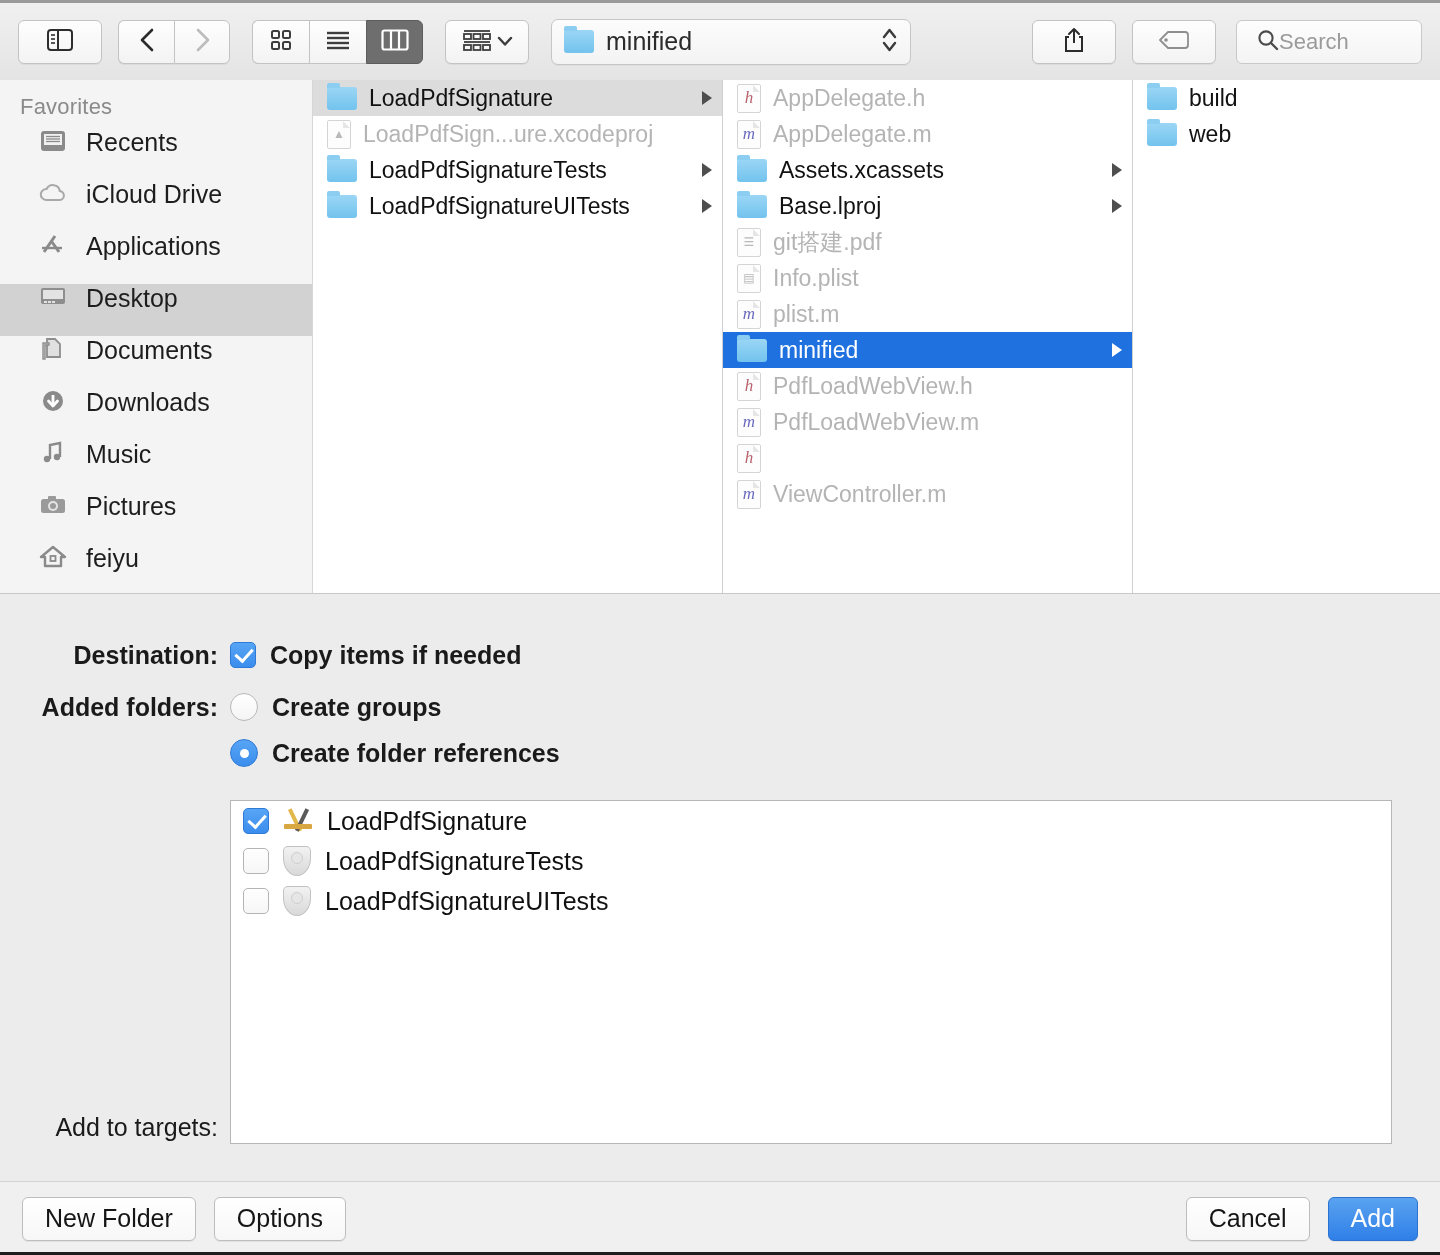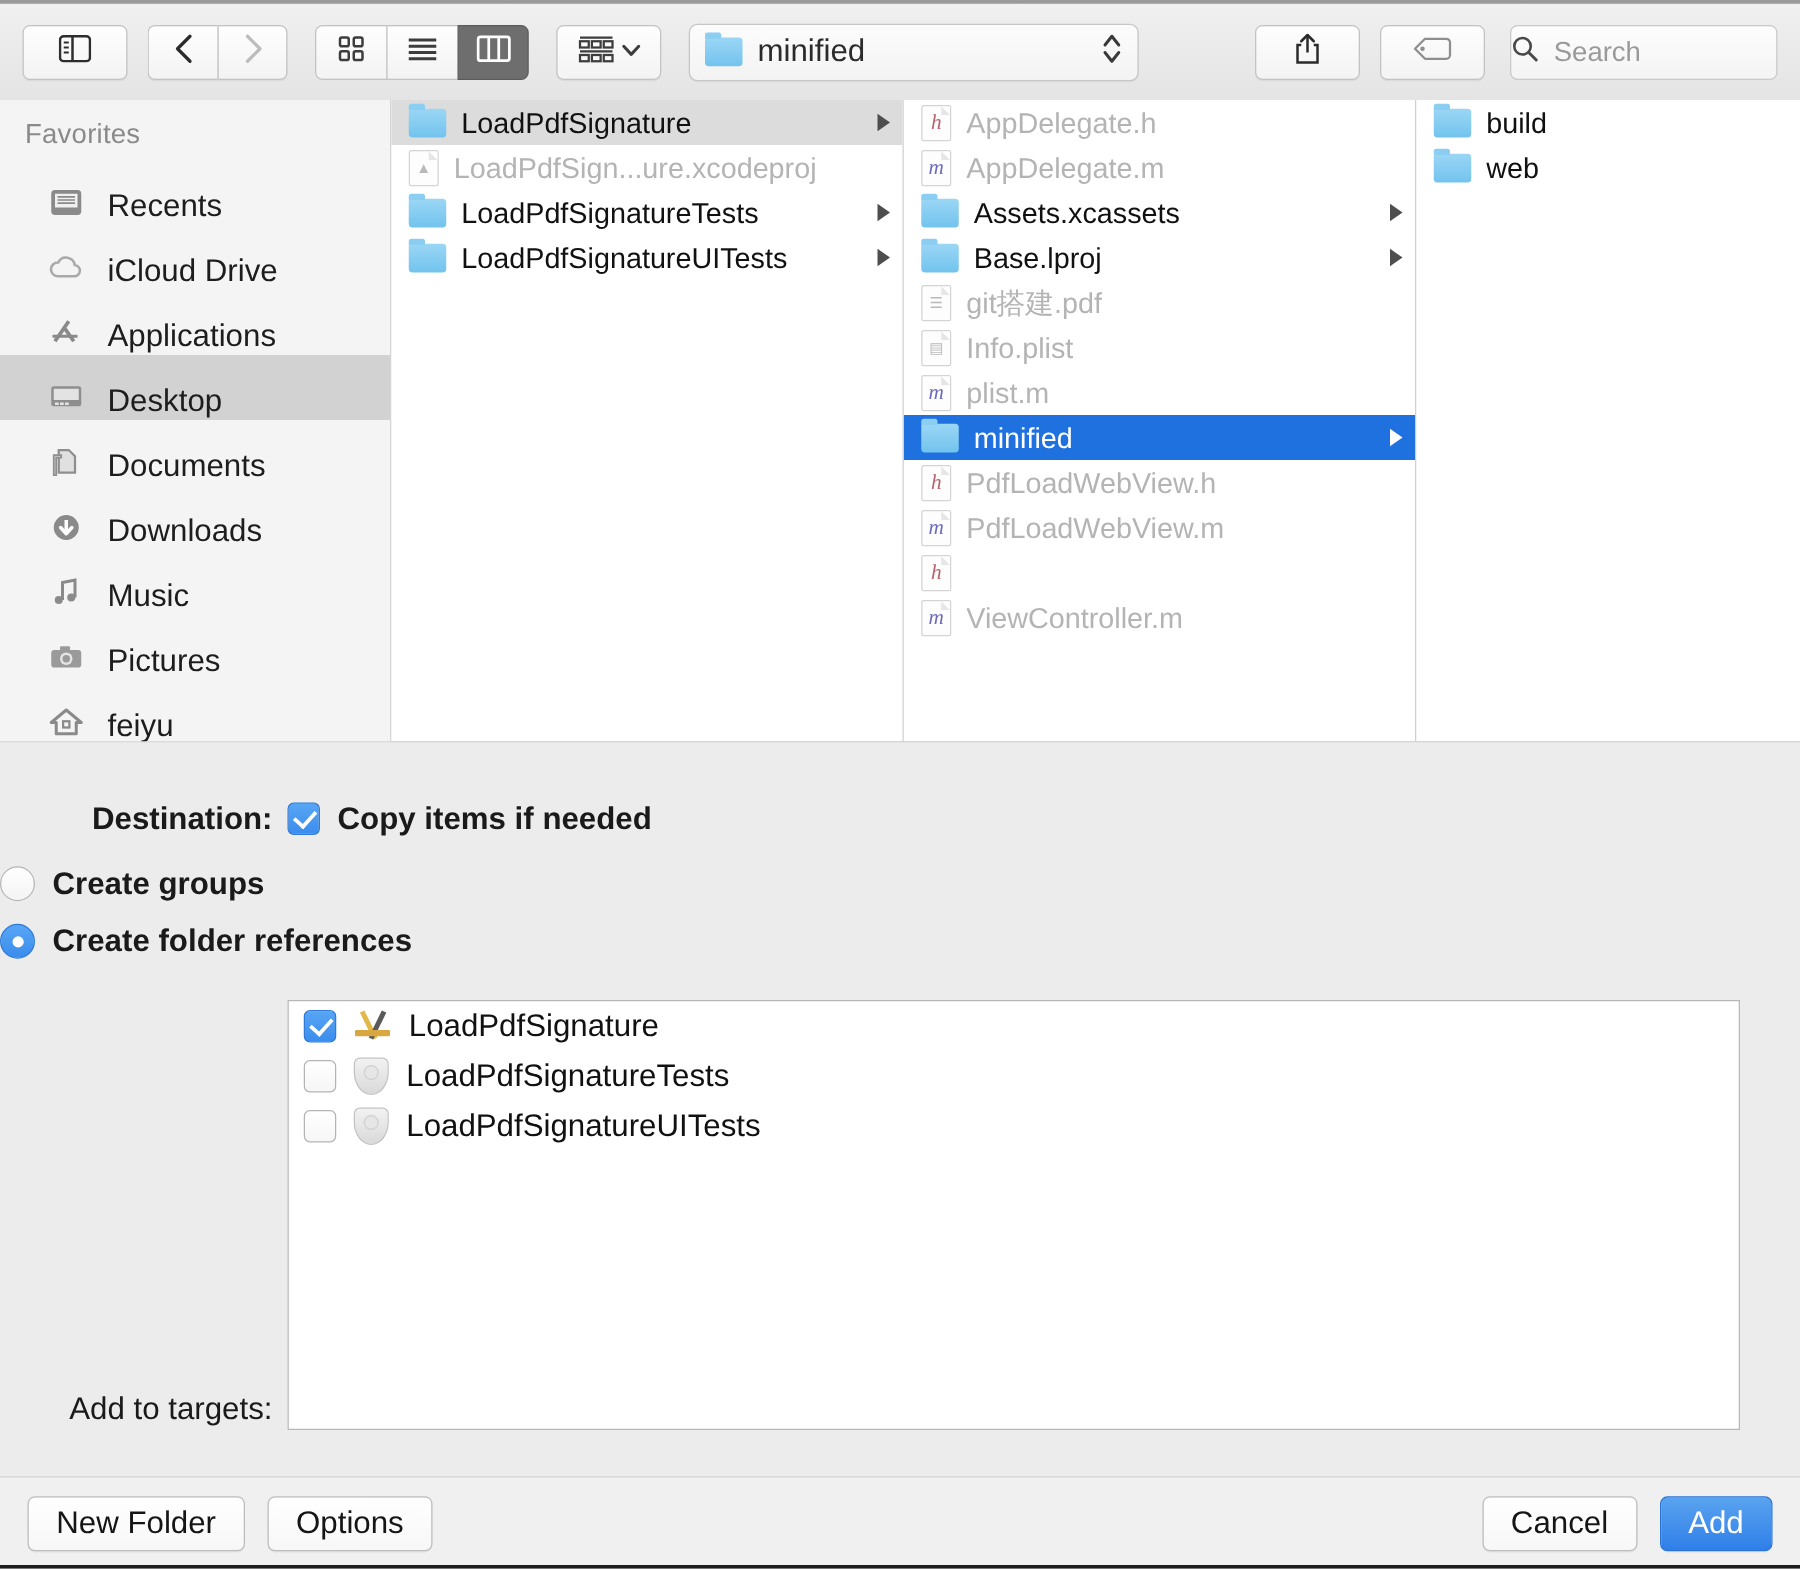"Search" .searchbox { gap: 12px -> none; padding: 0 0 -> 0 20px; width: 214px -> 186px }
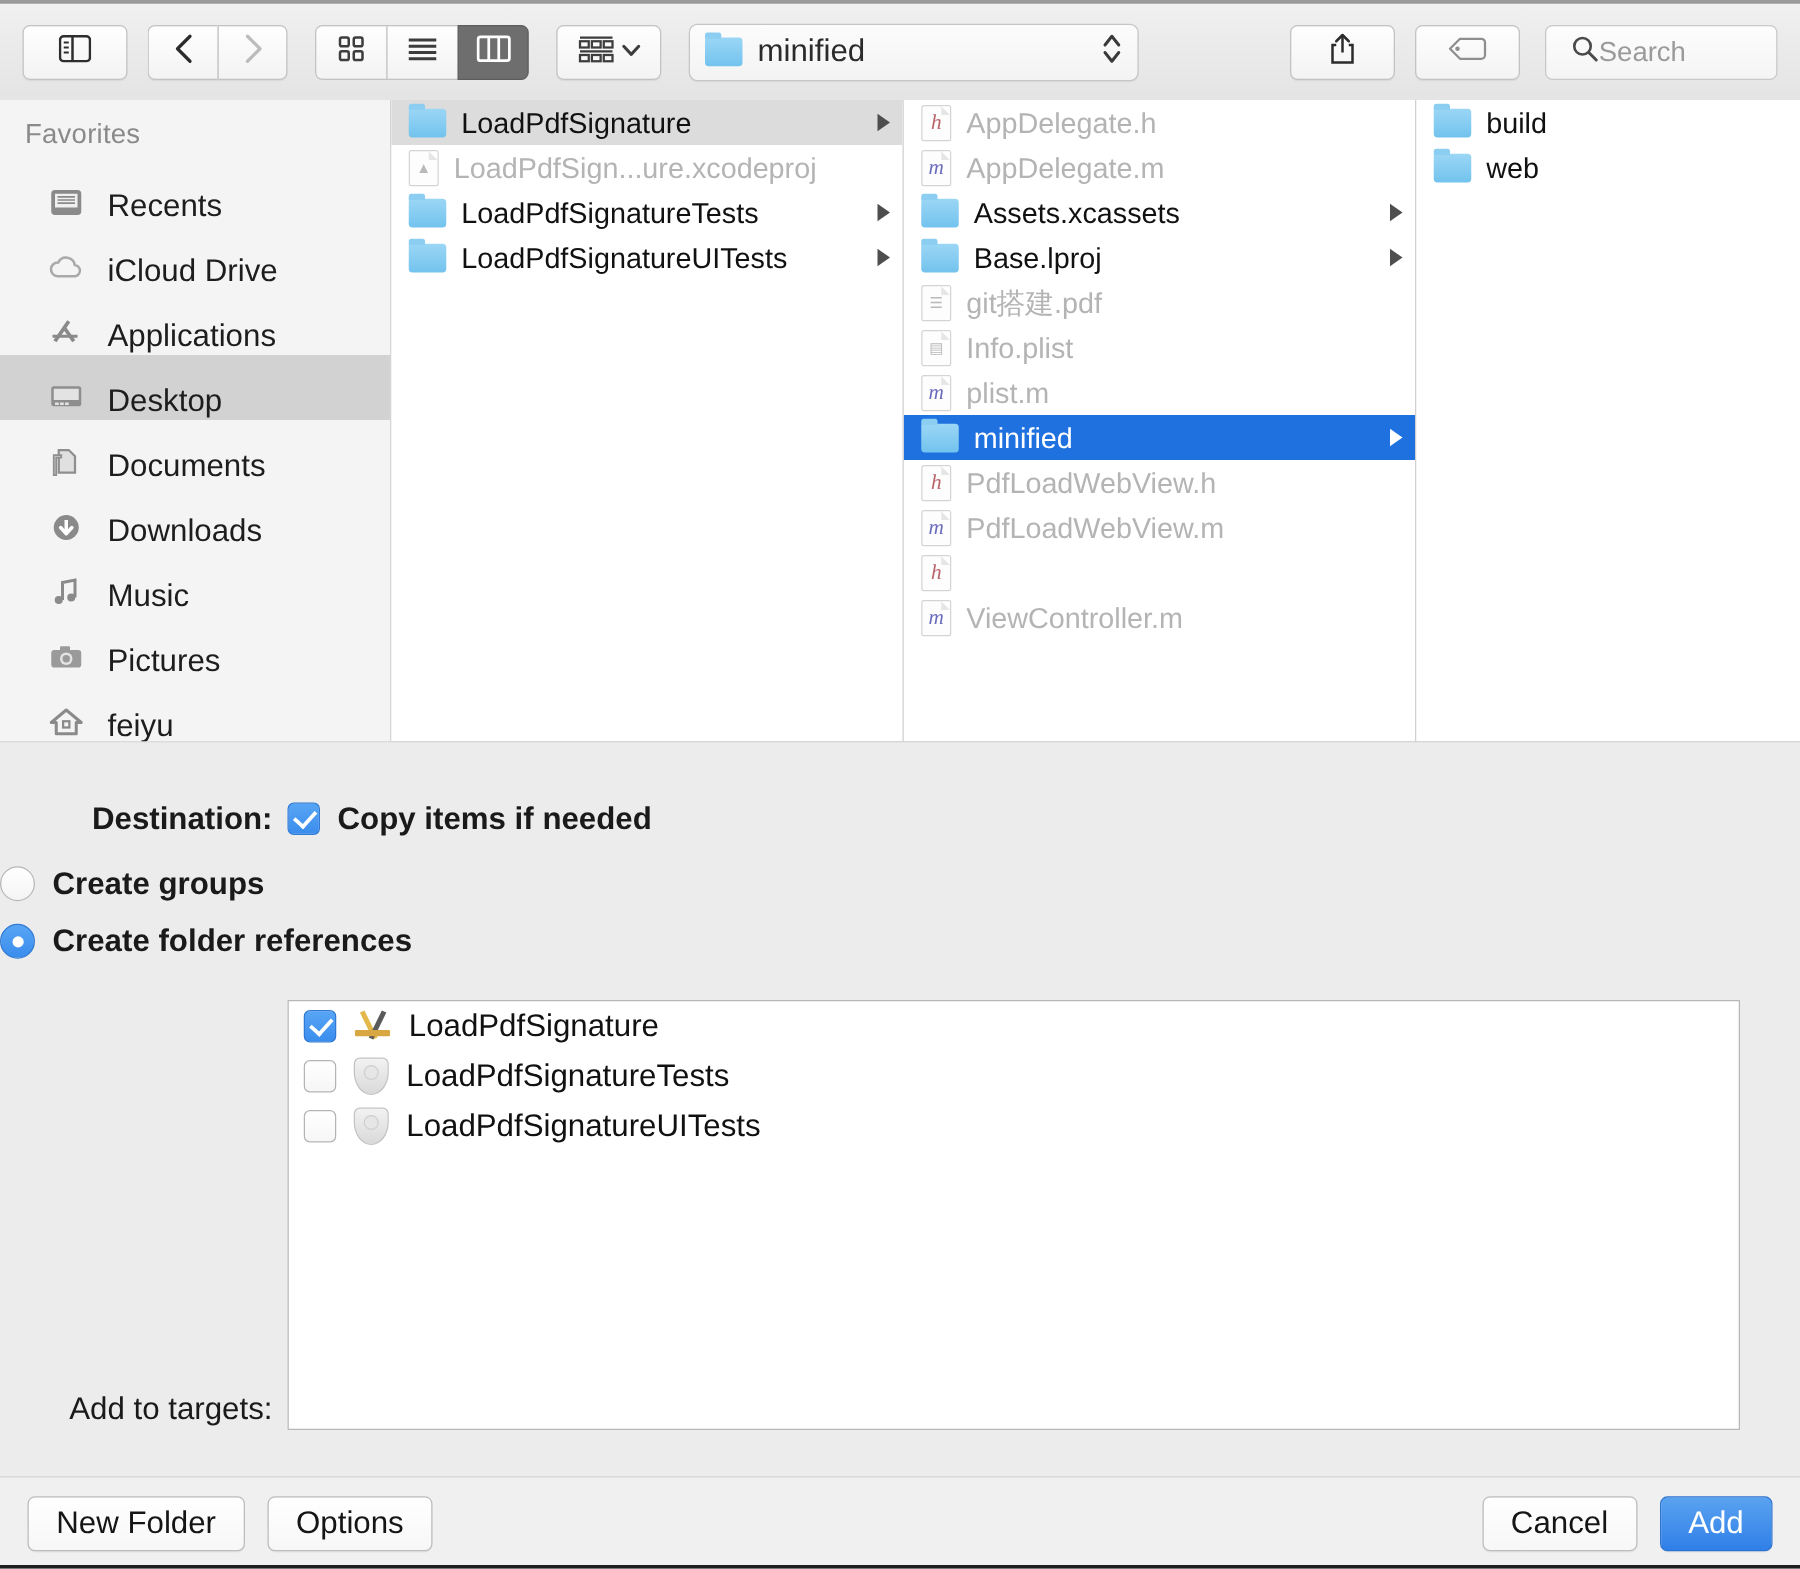"Recents" .sb-item { align-items: flex-end -> flex-start }
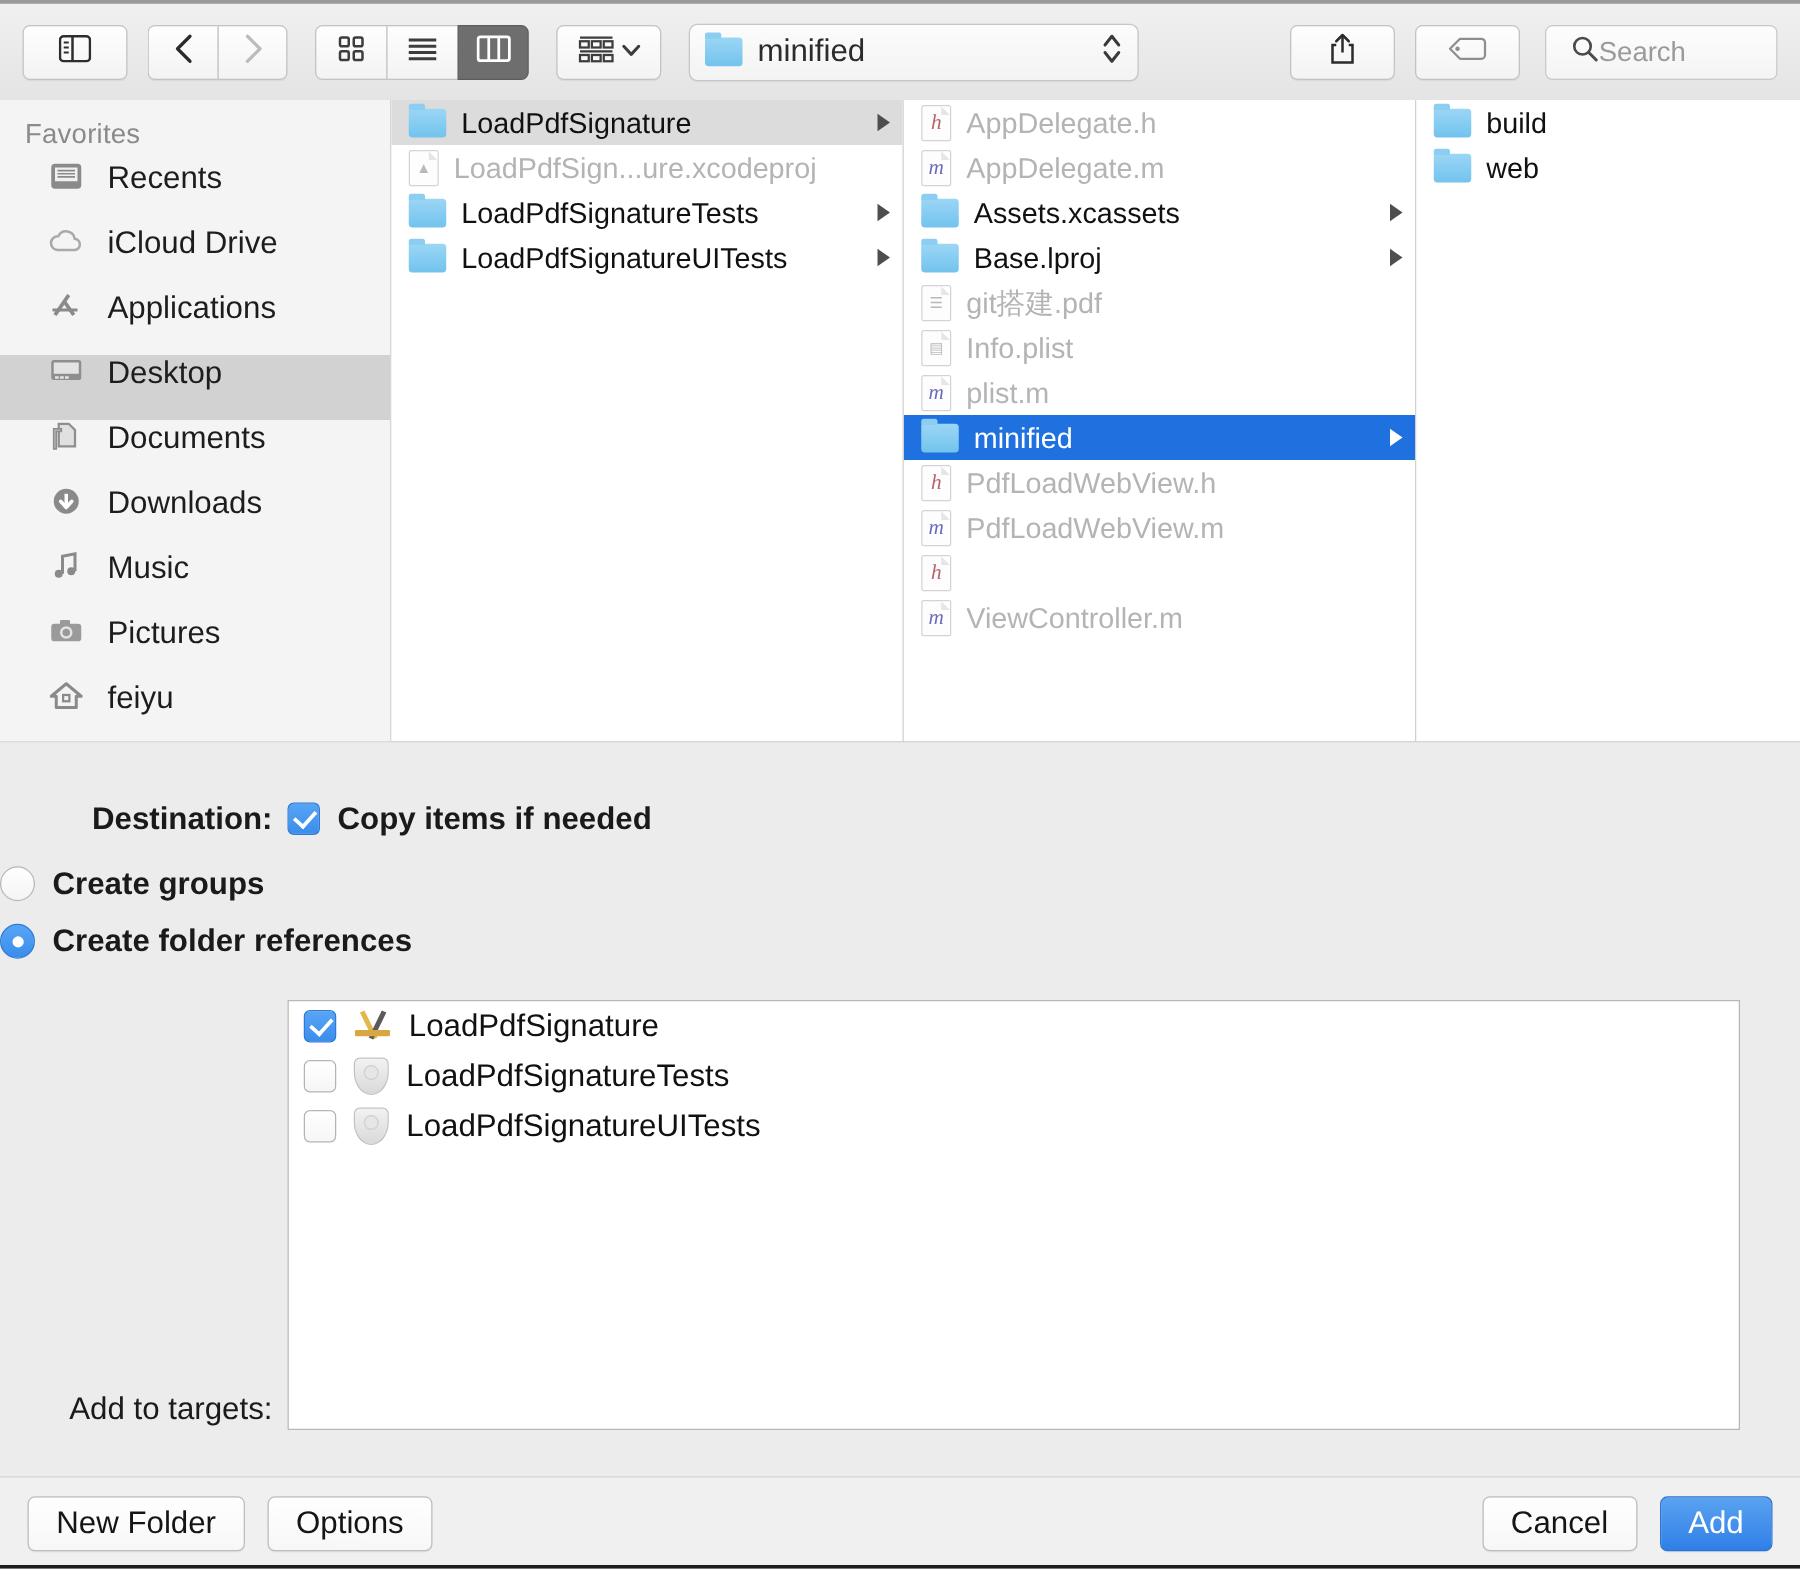"Added folders:" div.flabel { html: none -> <div>Added folders:</div> }
